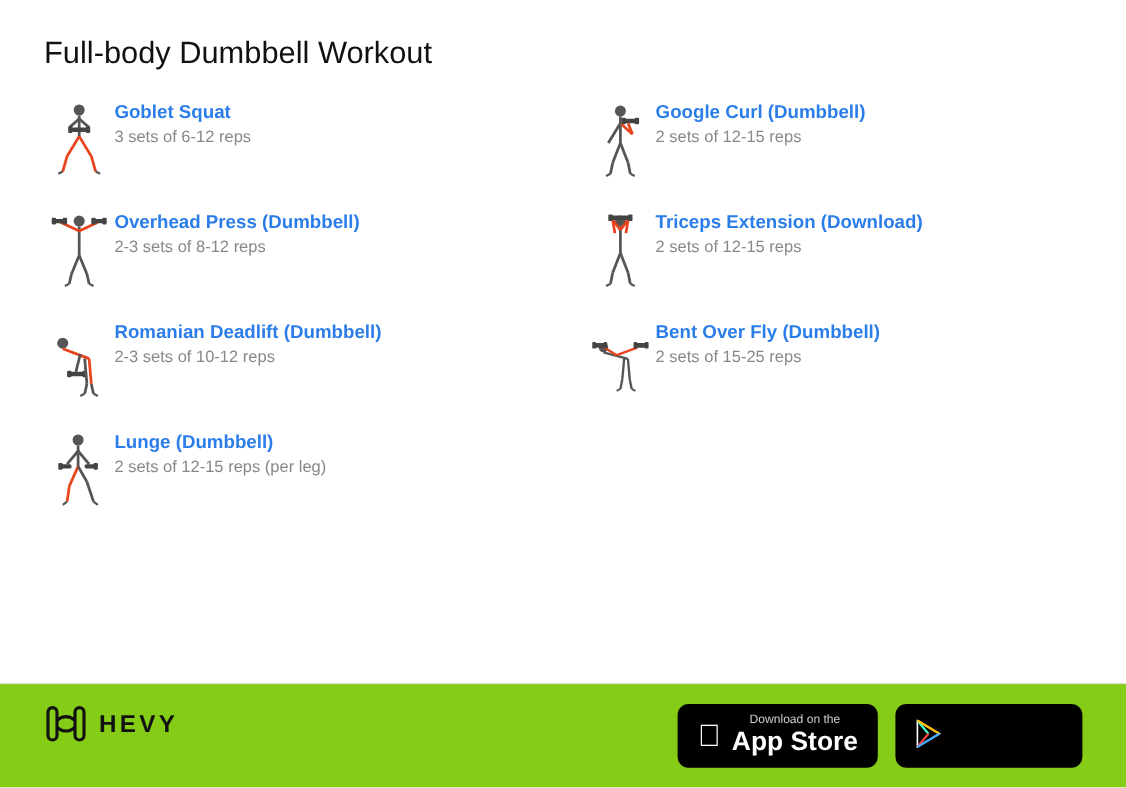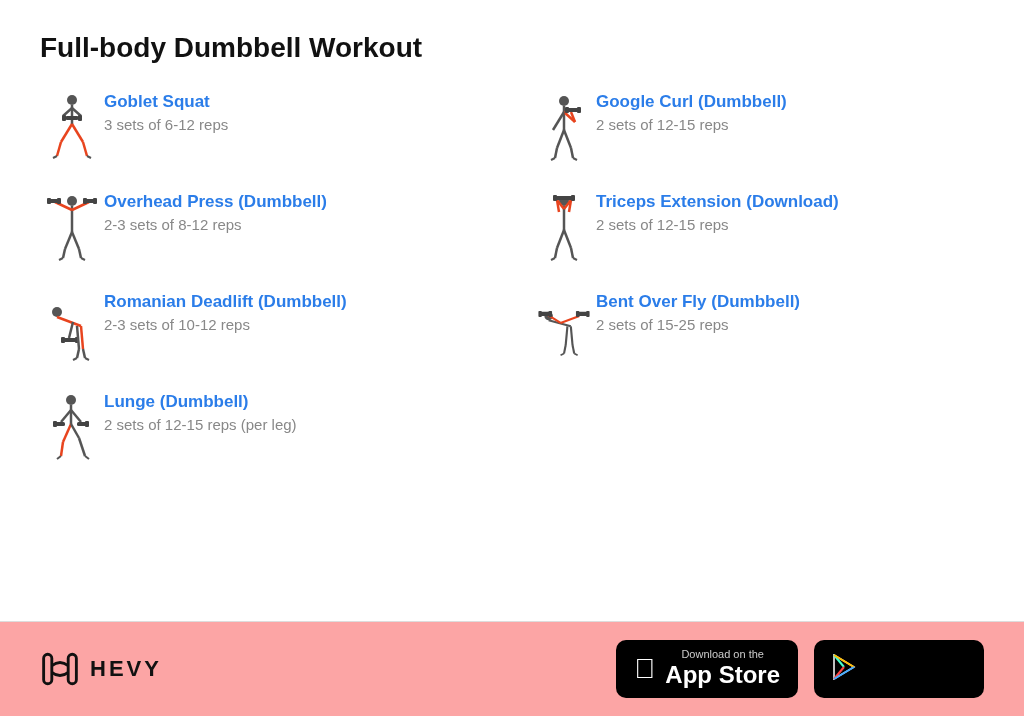"Full-body Dumbbell Workout" .page-title { font-weight: 700 -> 400 }
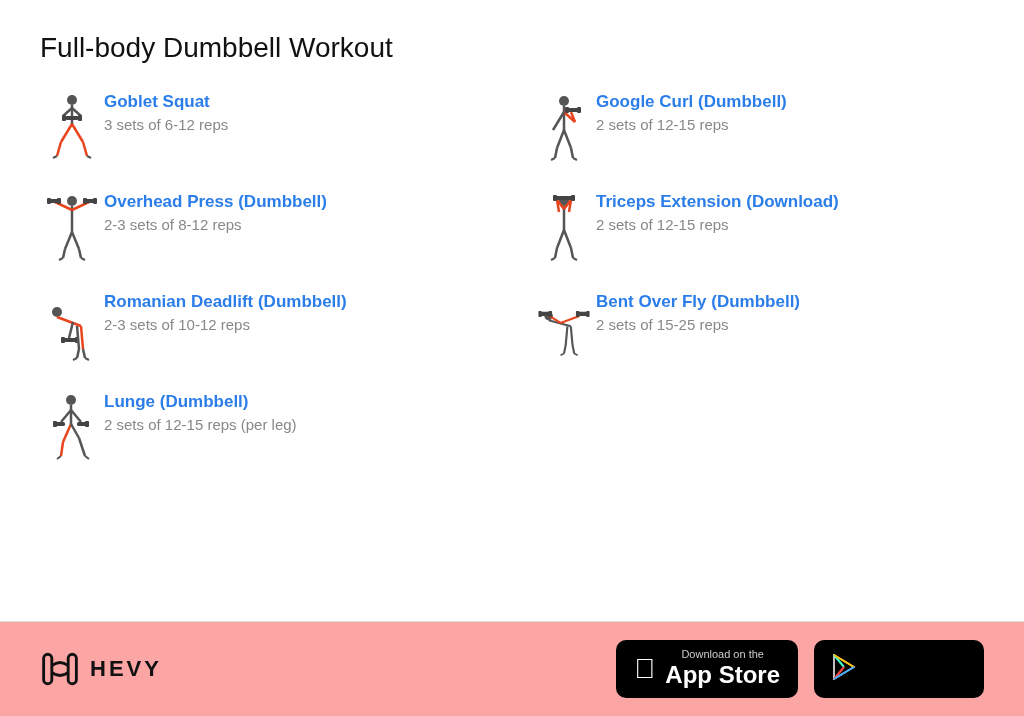"HEVY" .footer { align-items: center -> flex-start; background: #fca5a5 -> #84cc16 }
